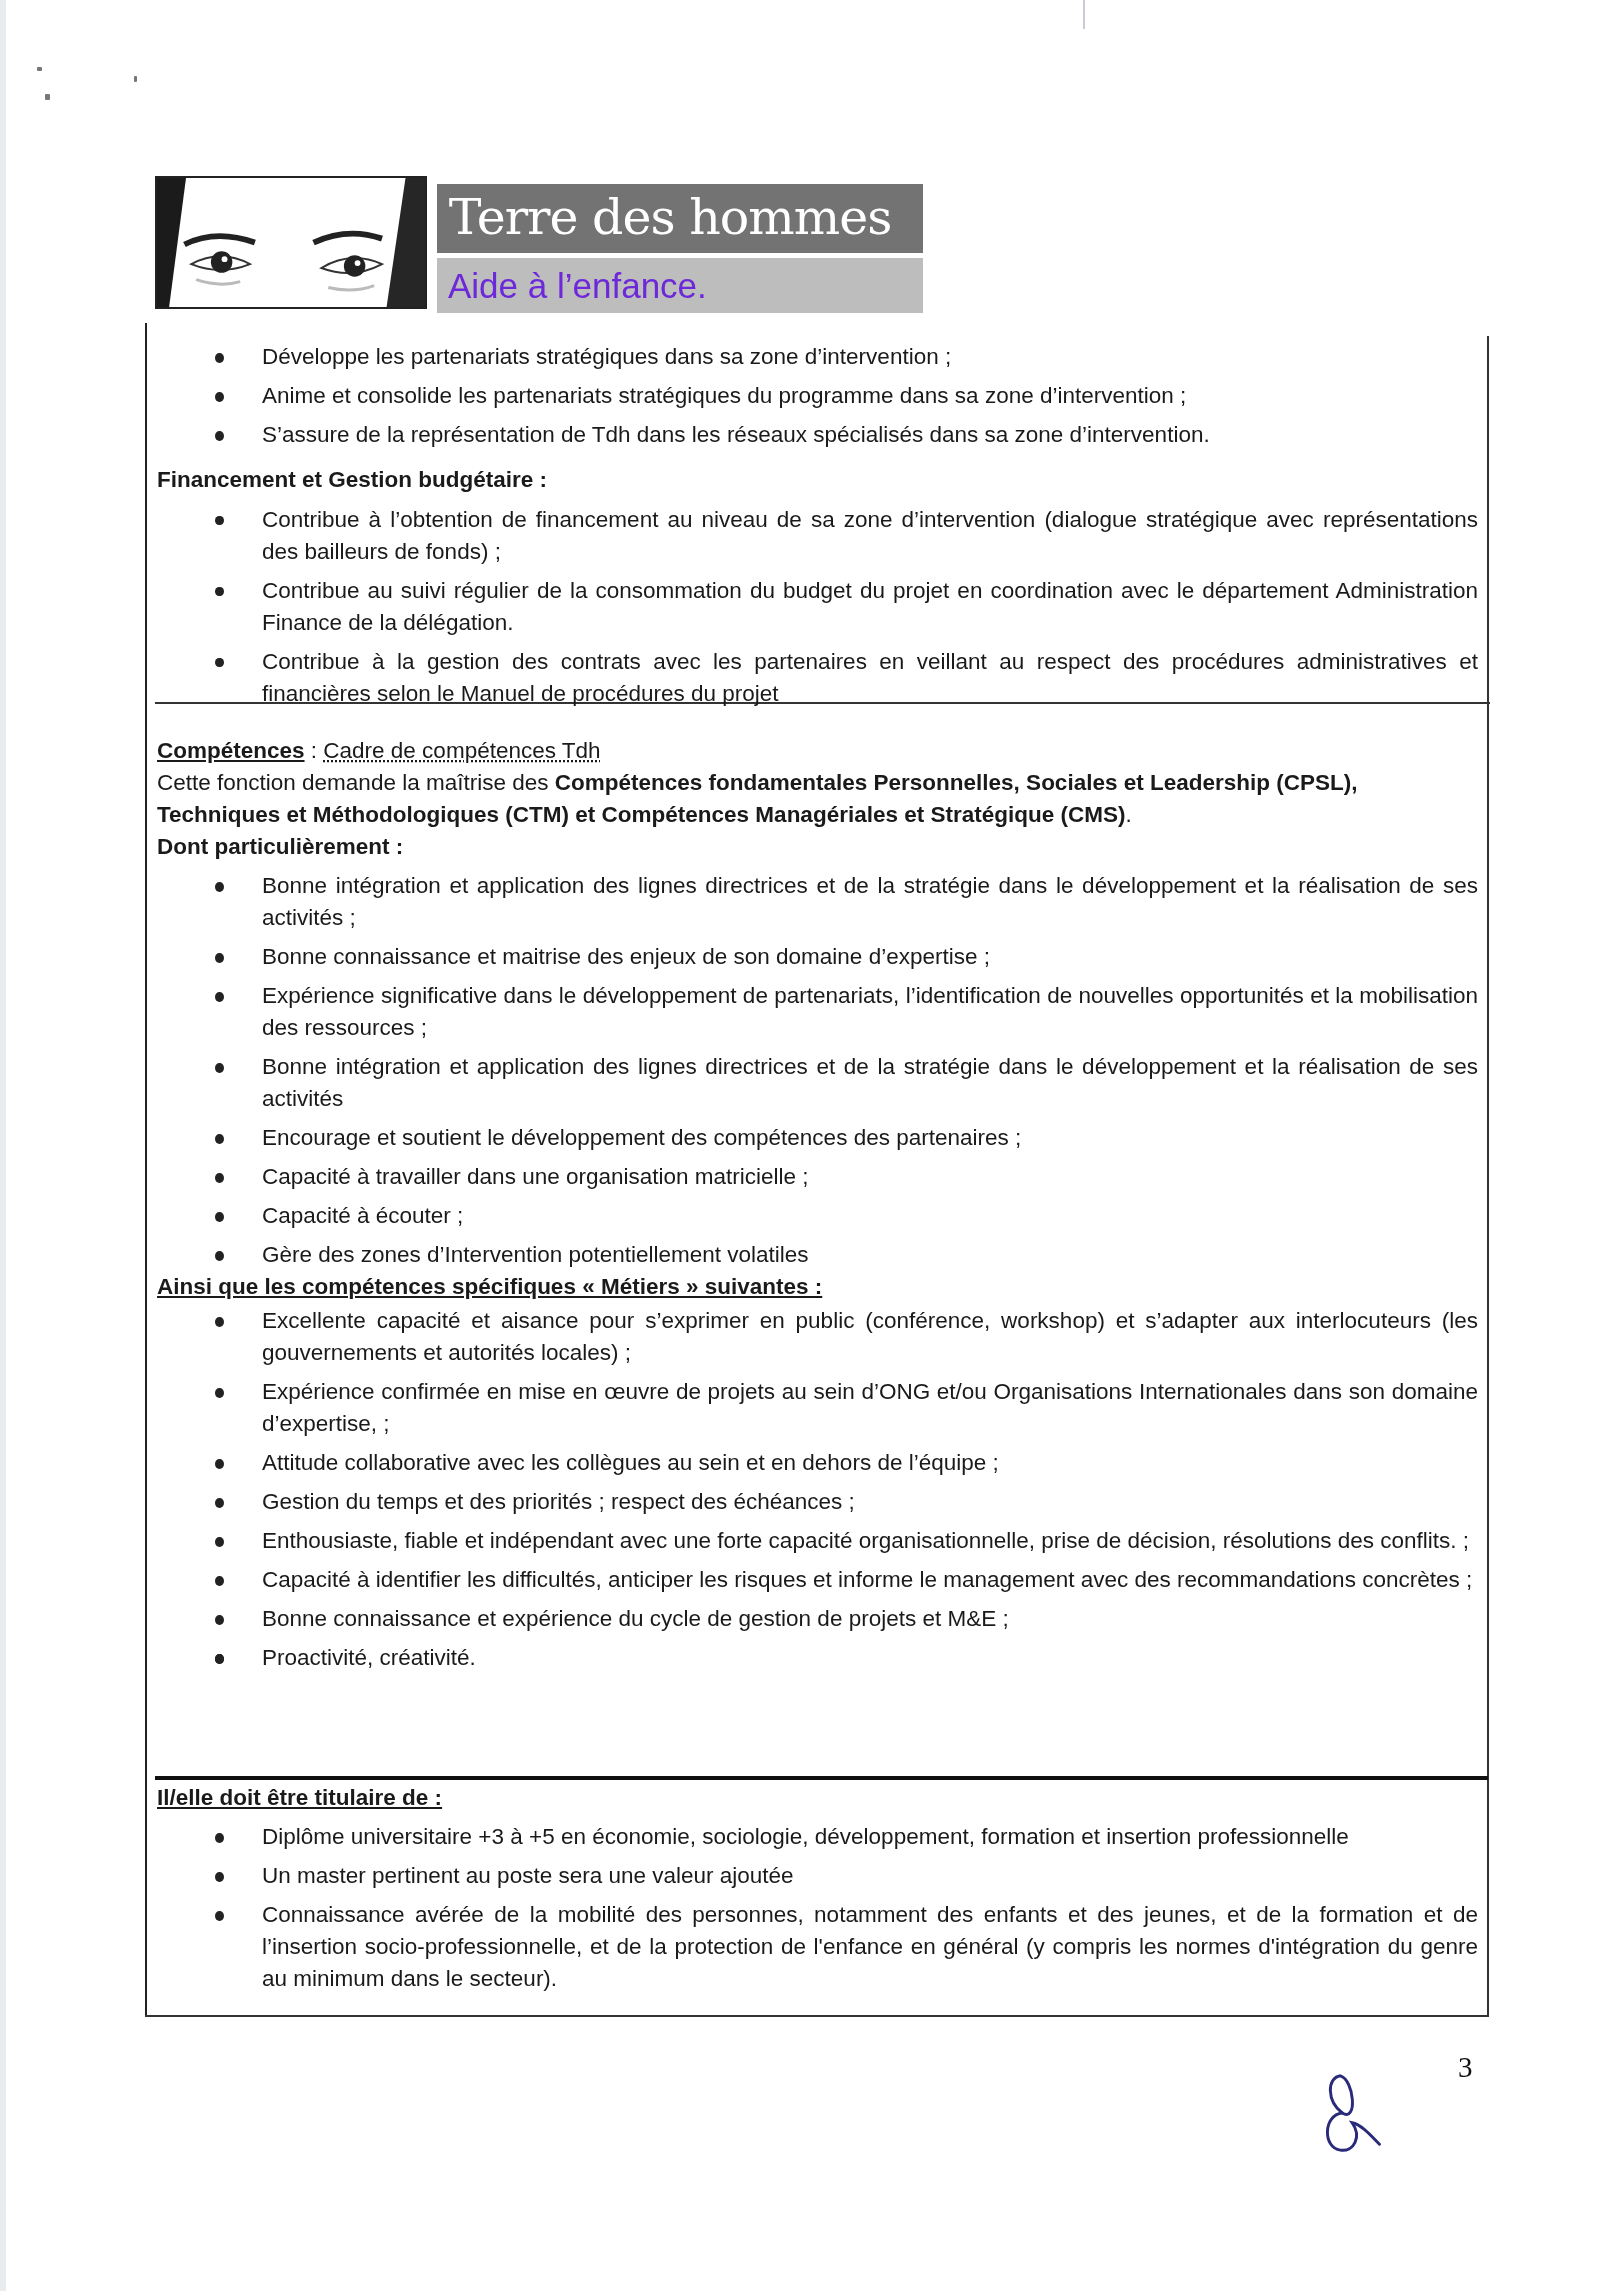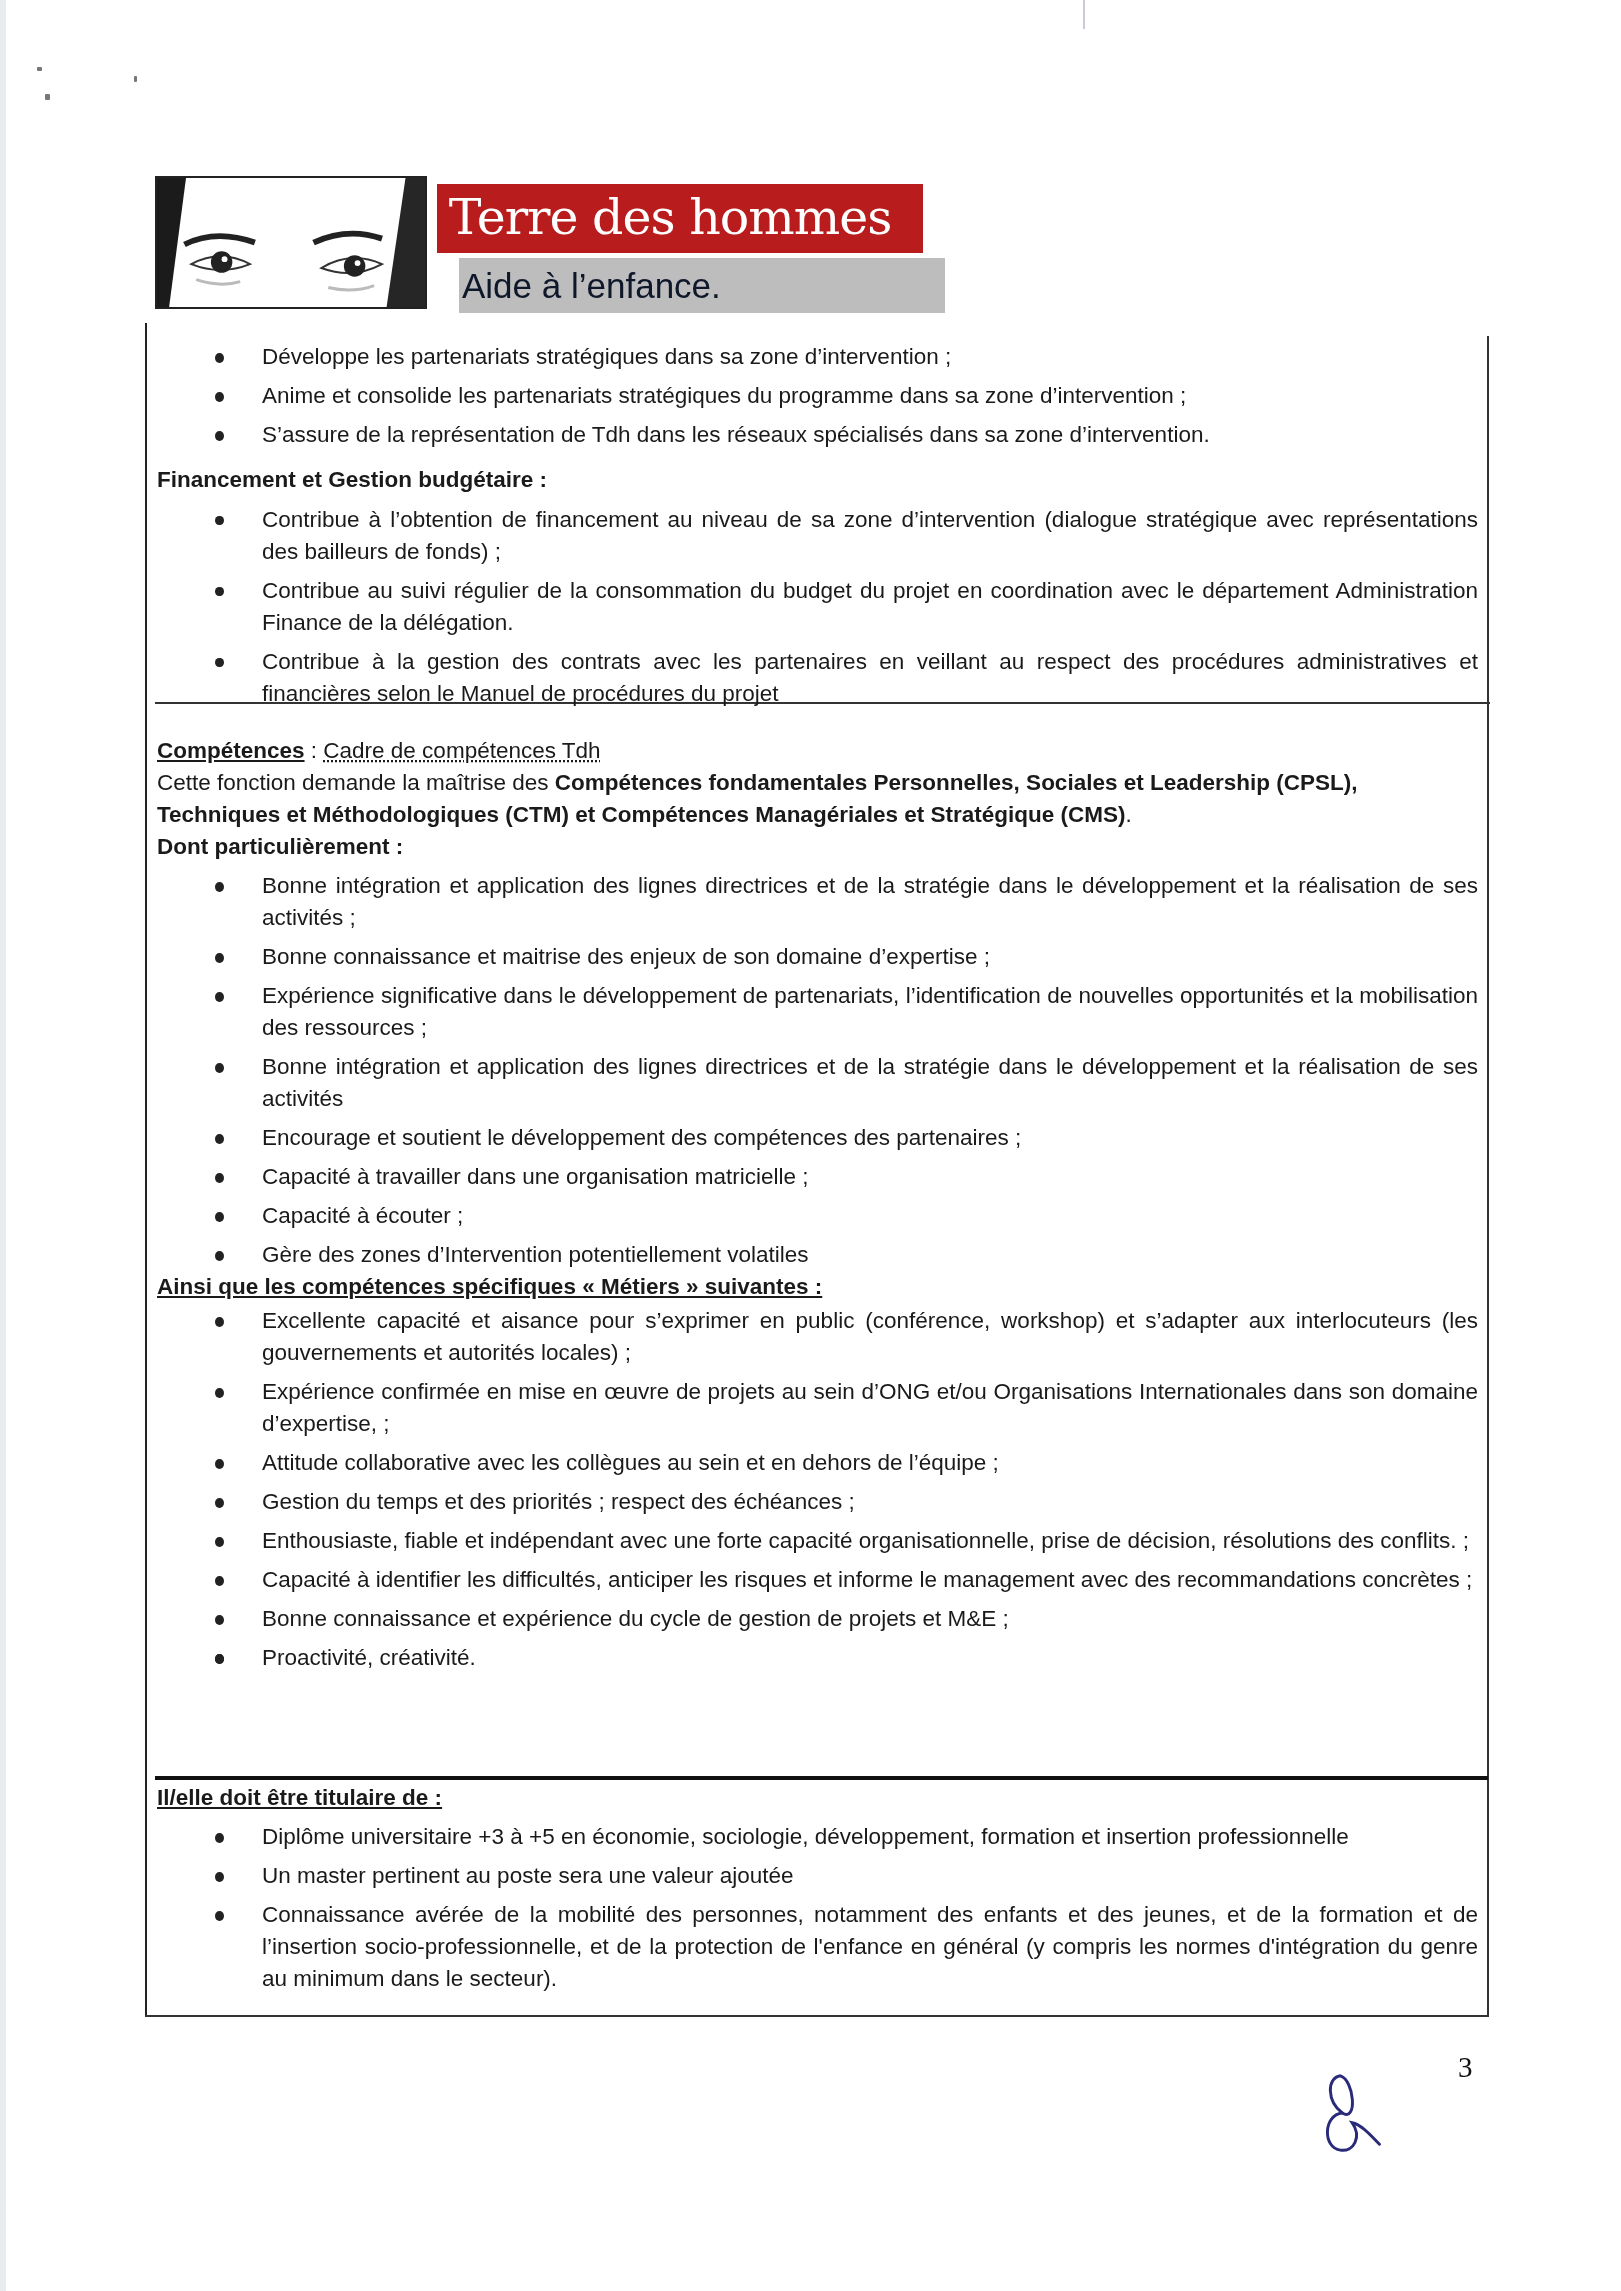"Terre des hommes" .logo-title-box { background: #b91c1c -> #737373 }
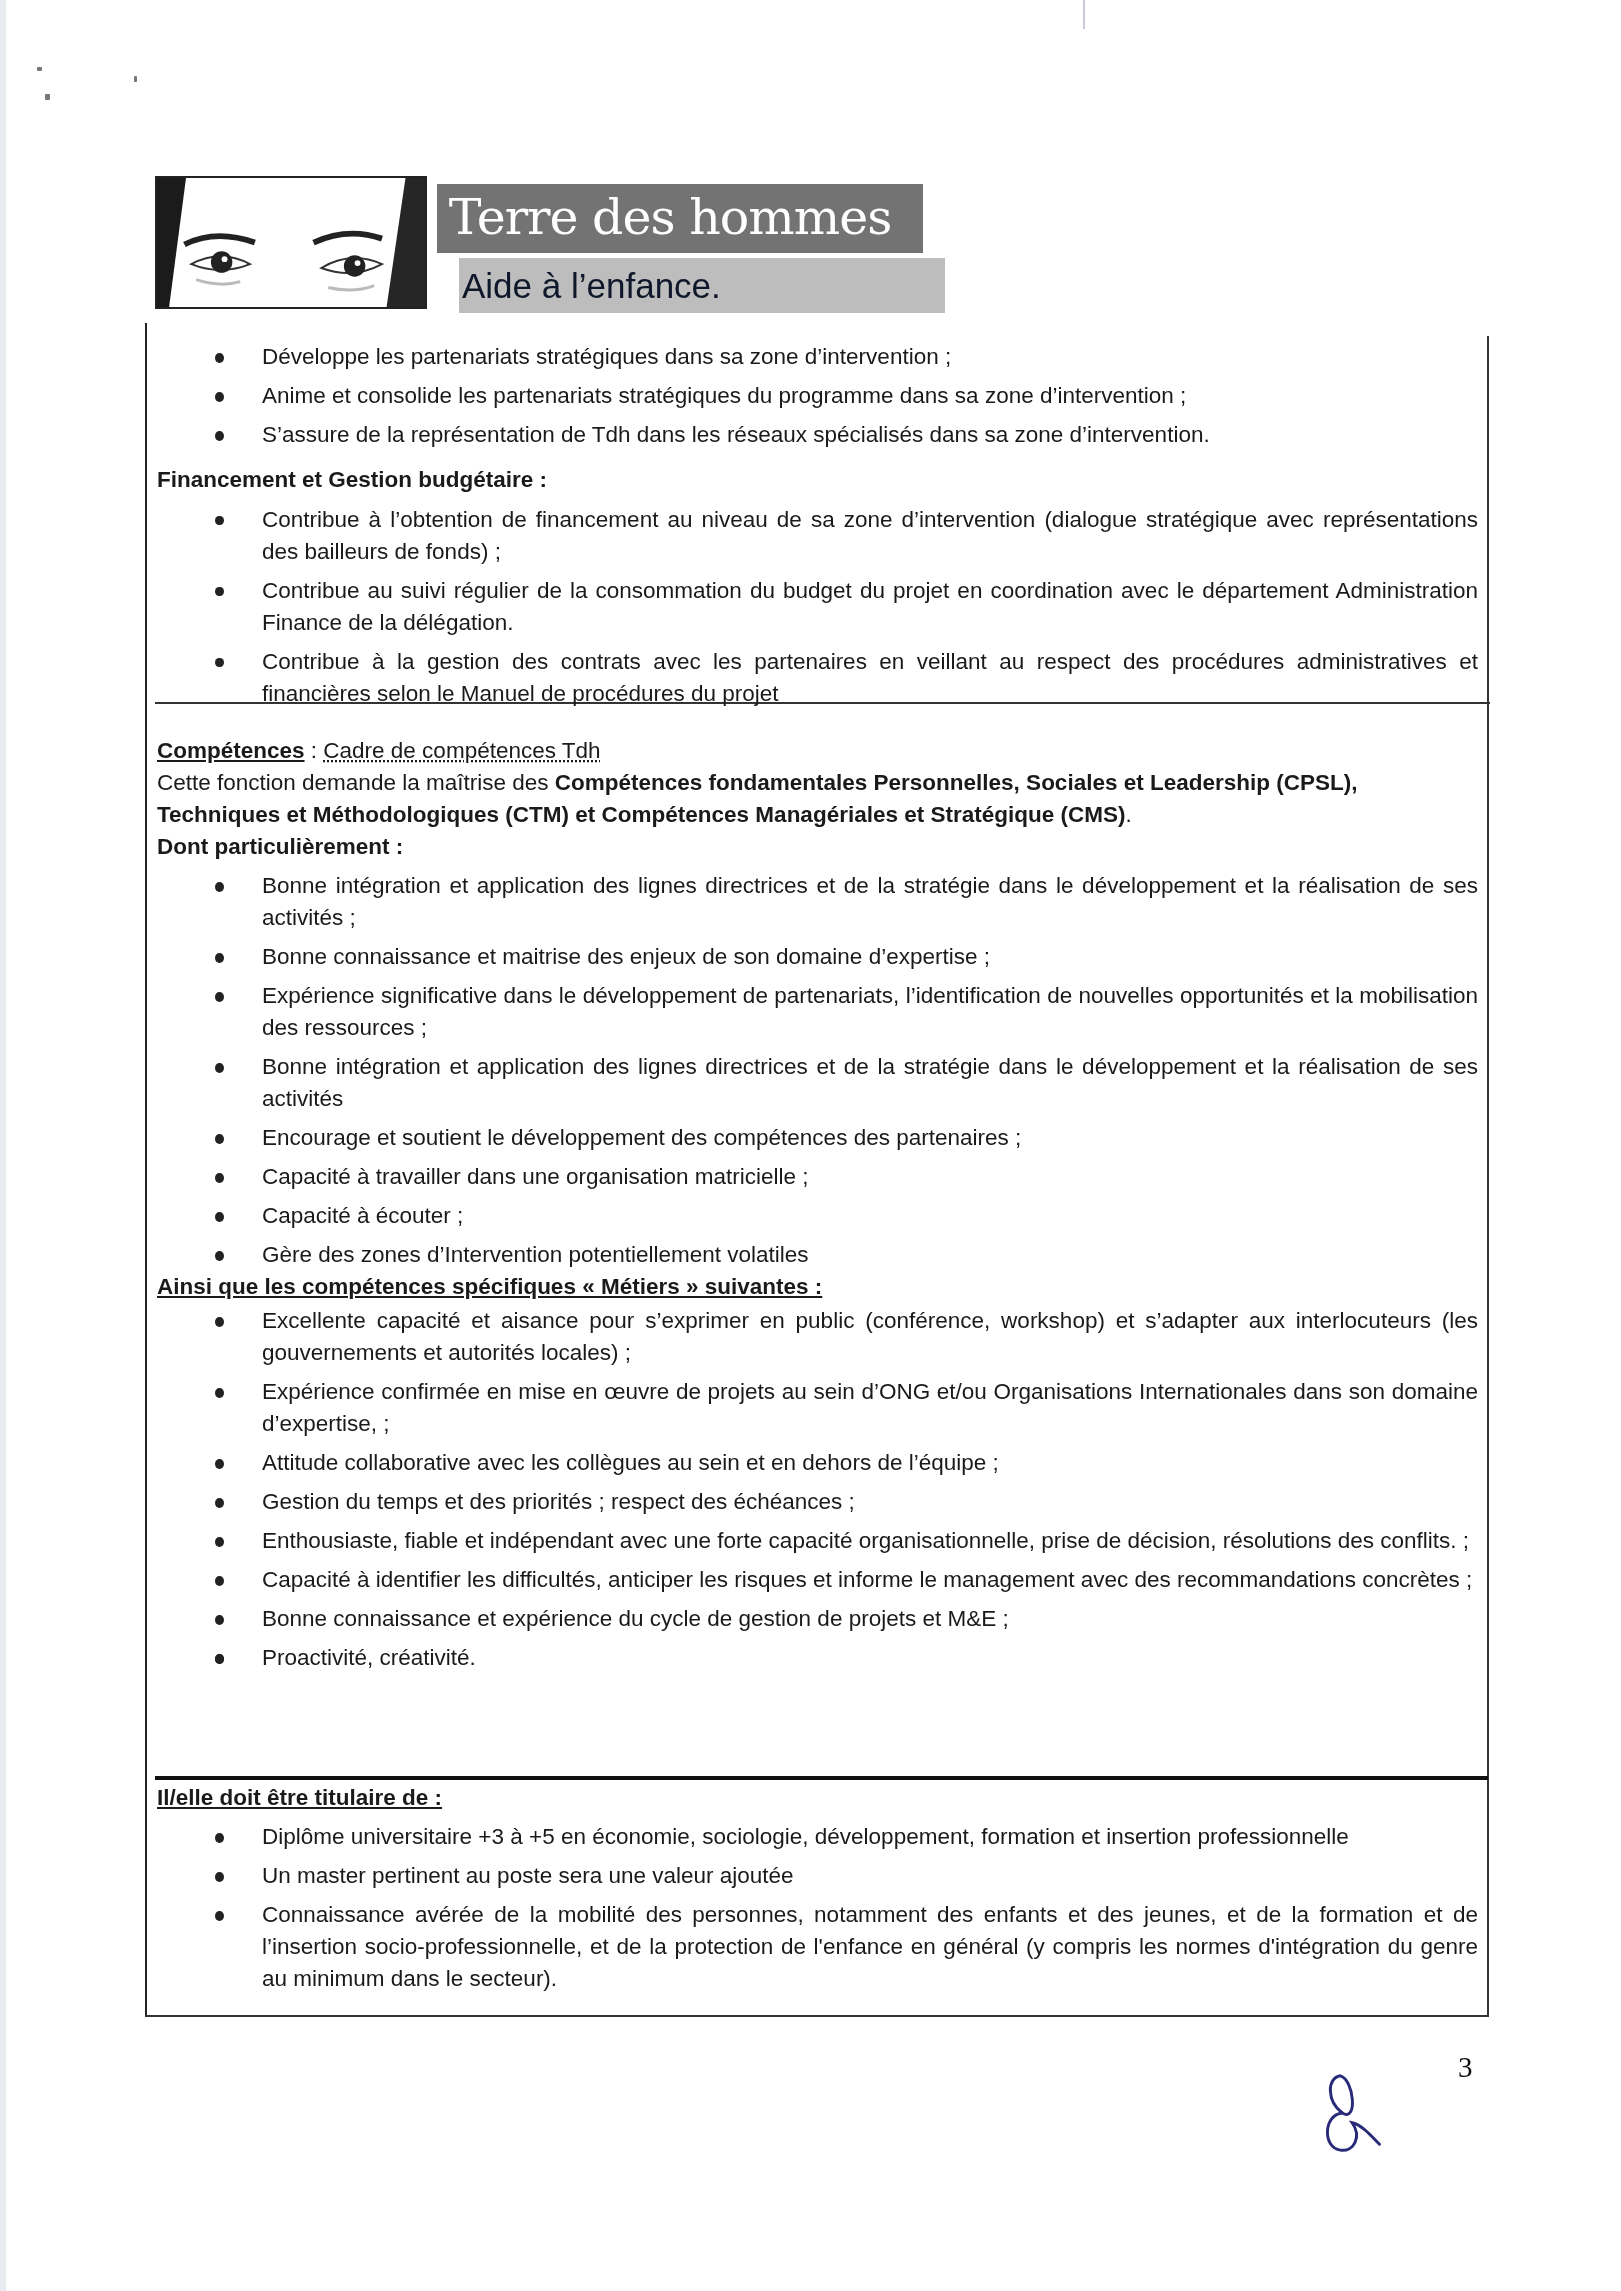"Aide à l’enfance." .logo-sub-box { color: #0f172a -> #6d28d9; margin-left: 22px -> none; padding: 0 3px -> 0 11px }
